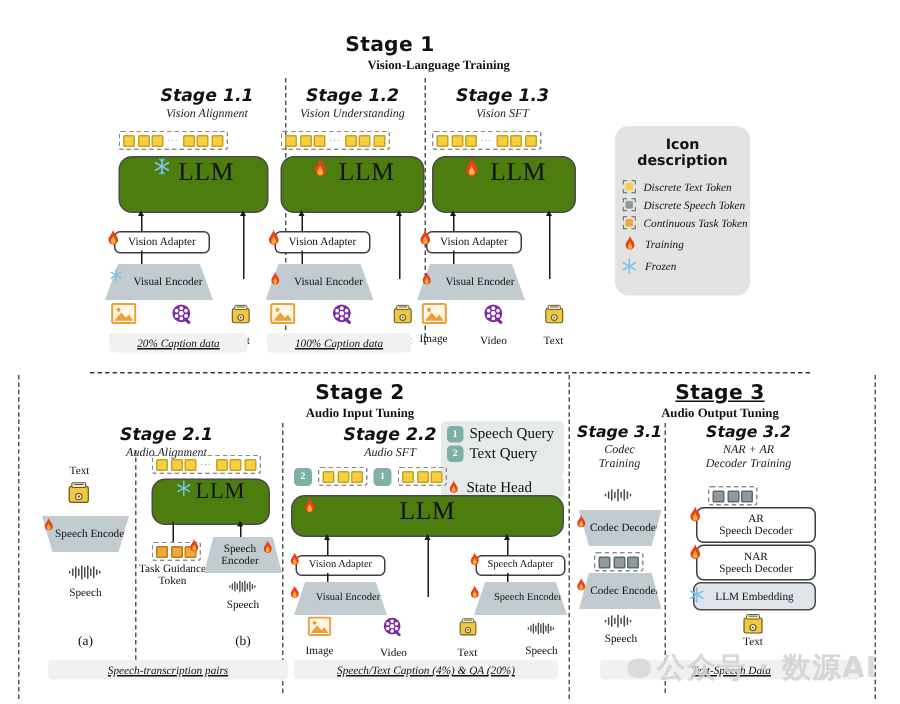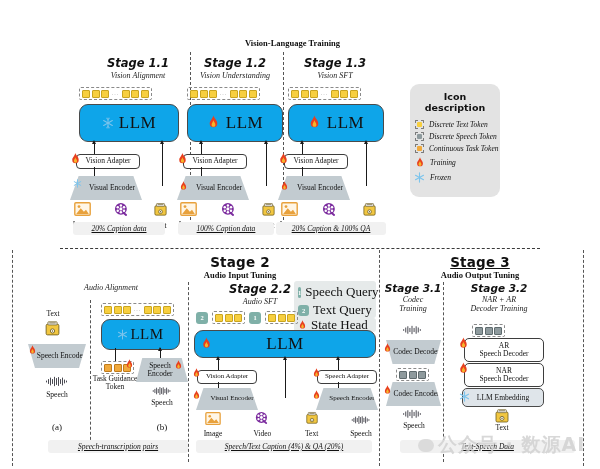"Stage 1" div.abs { html: none -> <div>Stage 1</div> }
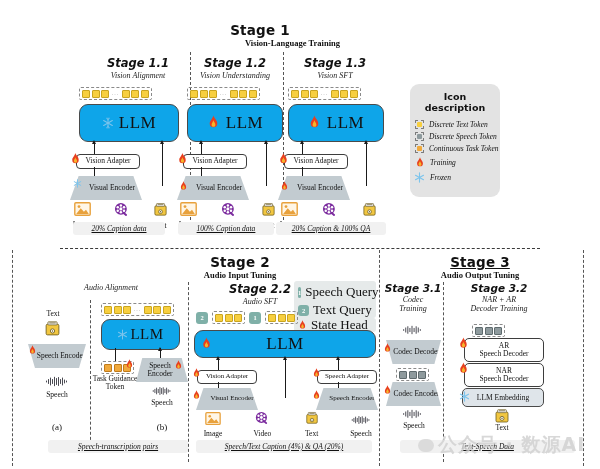"LLM" .llm-box { align-items: center -> flex-start; background: #0ea5e9 -> #4d7c0f }
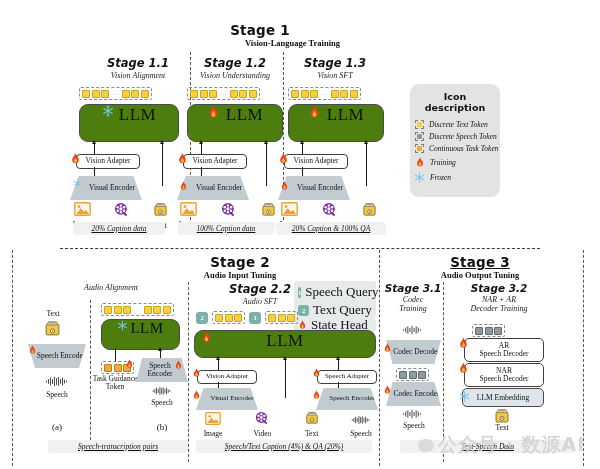"20% Caption & 100% QA" div.abs { html: <div> <span>20% Caption &amp; 100% QA</span> </div> -> none }
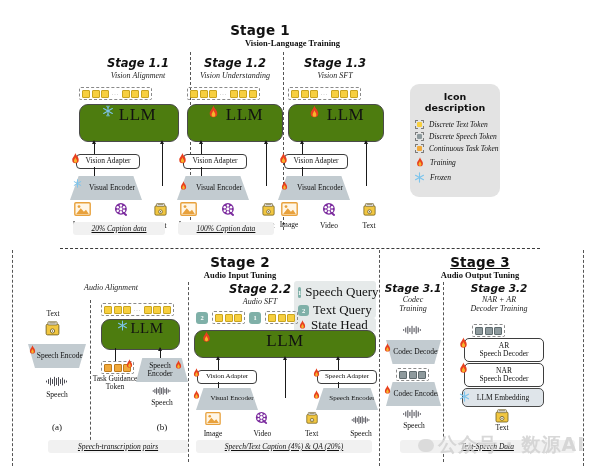"Stage 2.1" div.sub-stage { html: none -> <div>Stage 2.1</div> }
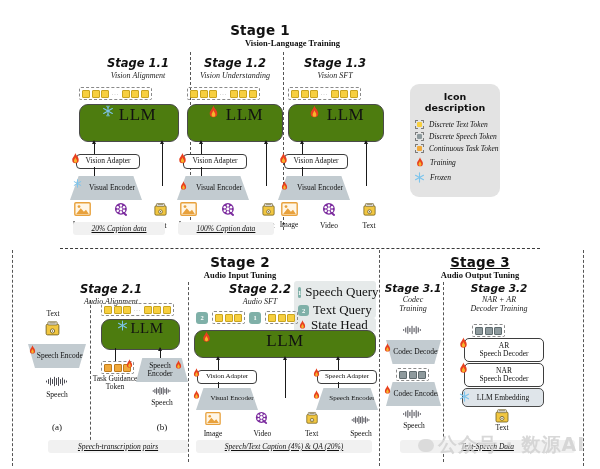"Speech Query" .qlabel { font-size: 13px -> 10px }
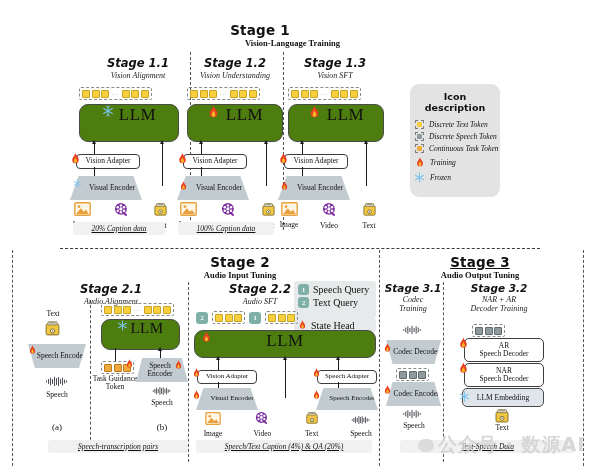"Speech-transcription pairs" div.abs { left: 48px -> 32px; width: 140px -> 160px }
